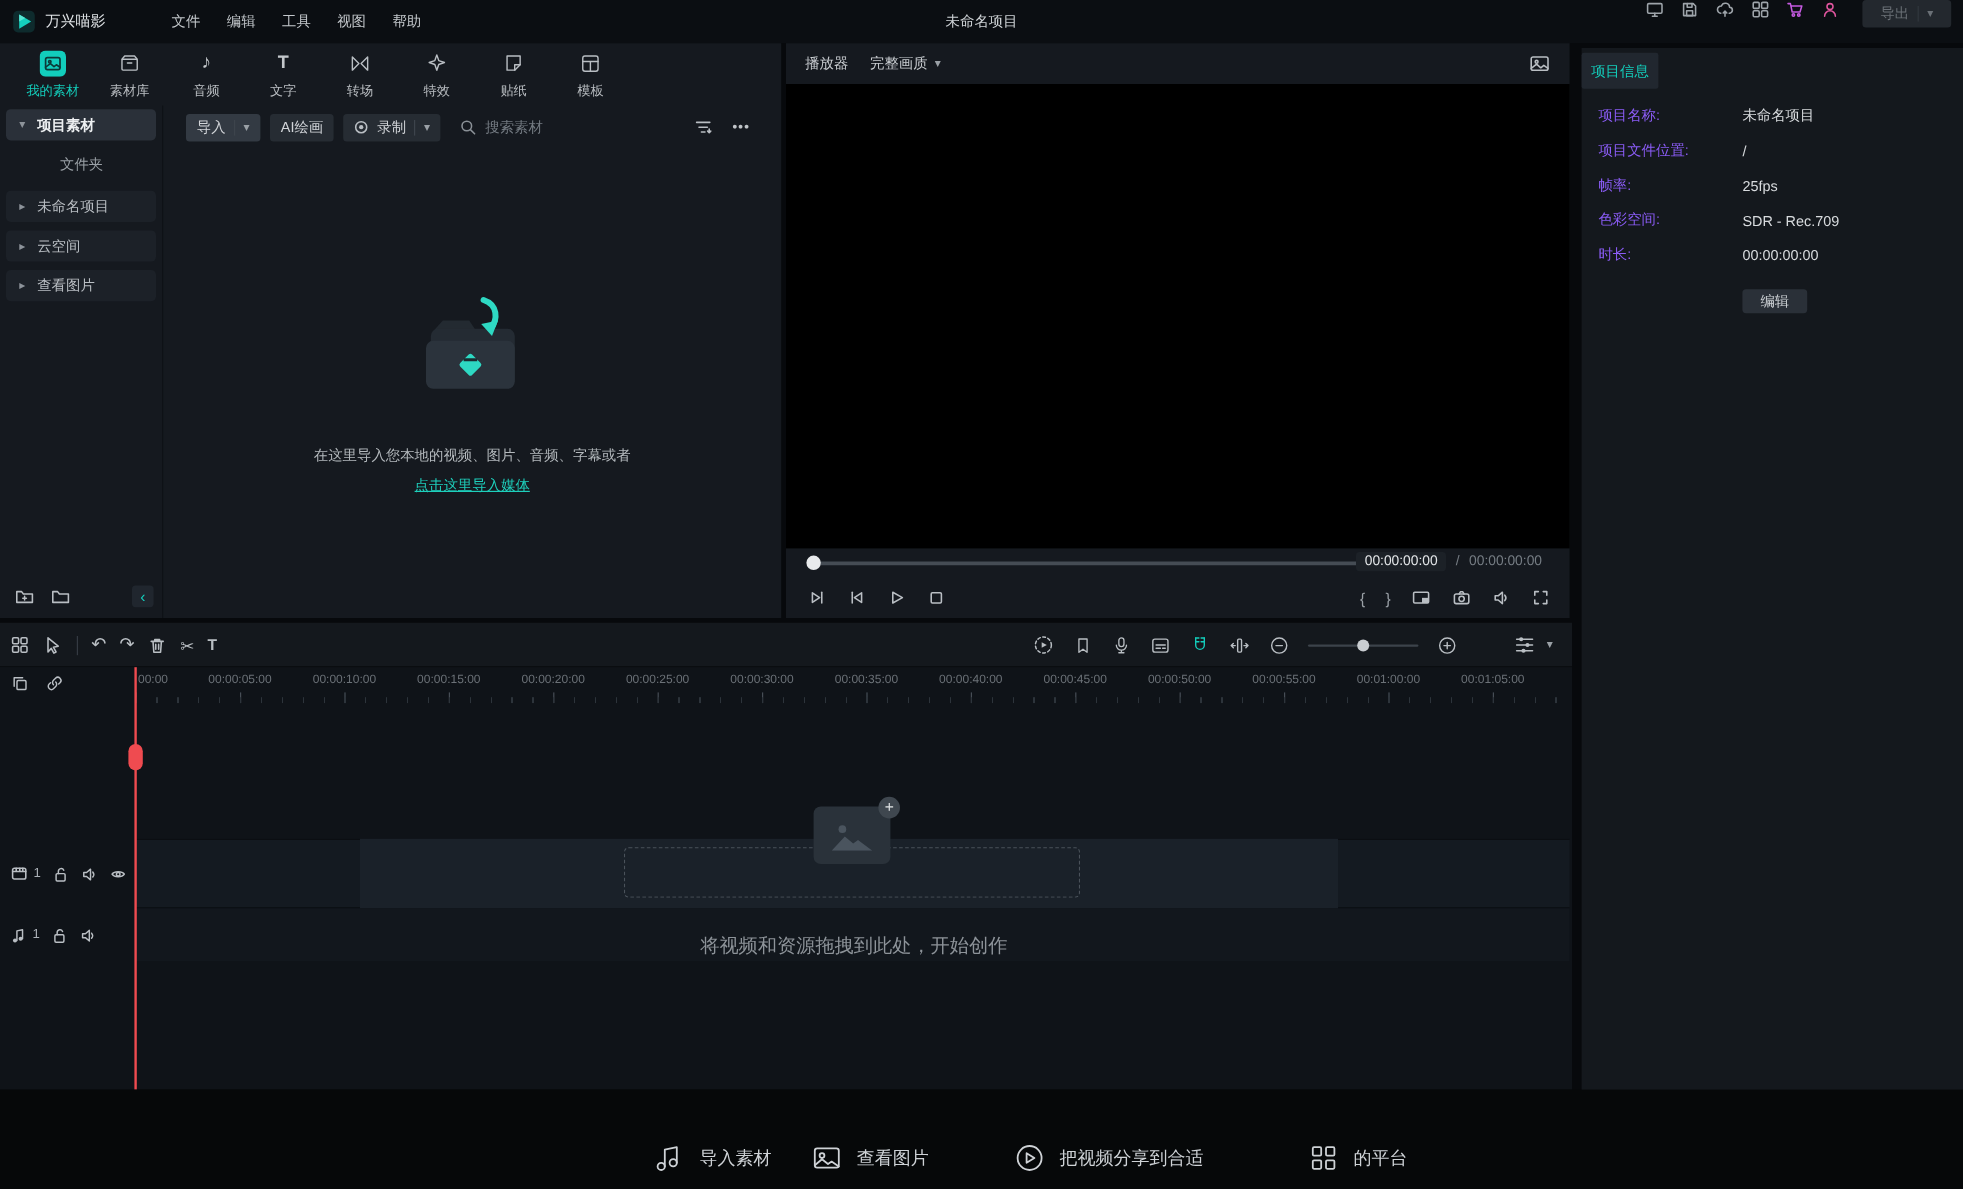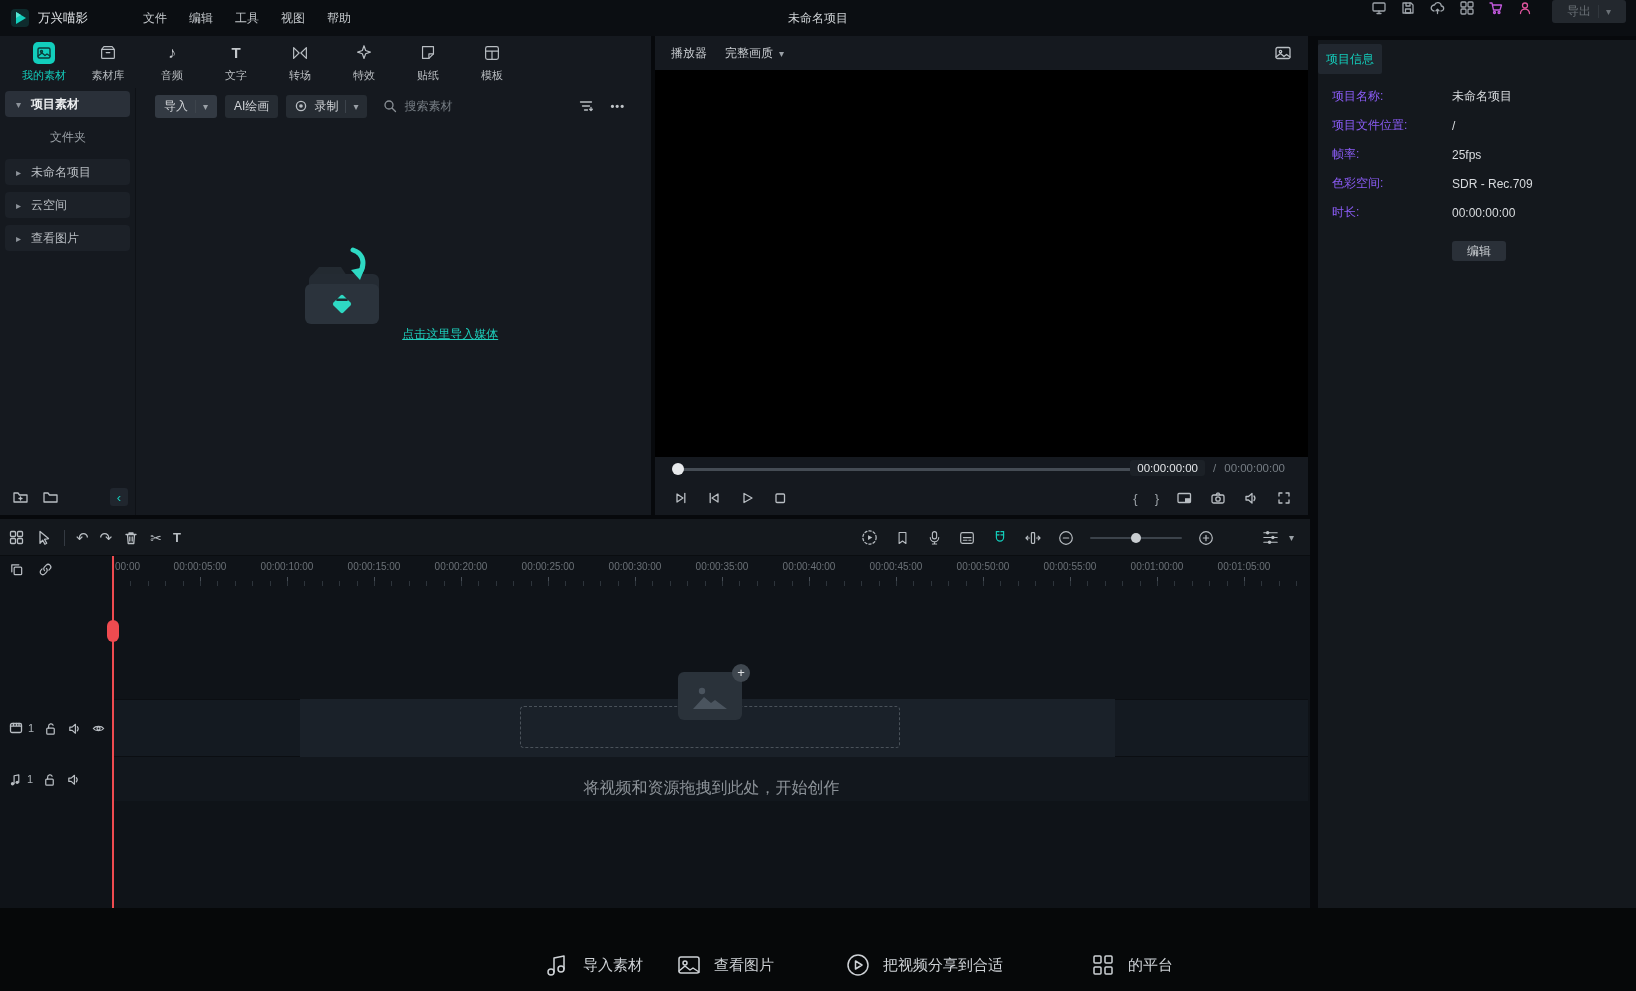"在这里导入您本地的视频、图片、音频、字幕或者" div.empty-line { html: none -> <div>在这里导入您本地的视频、图片、音频、字幕或者</div> }
